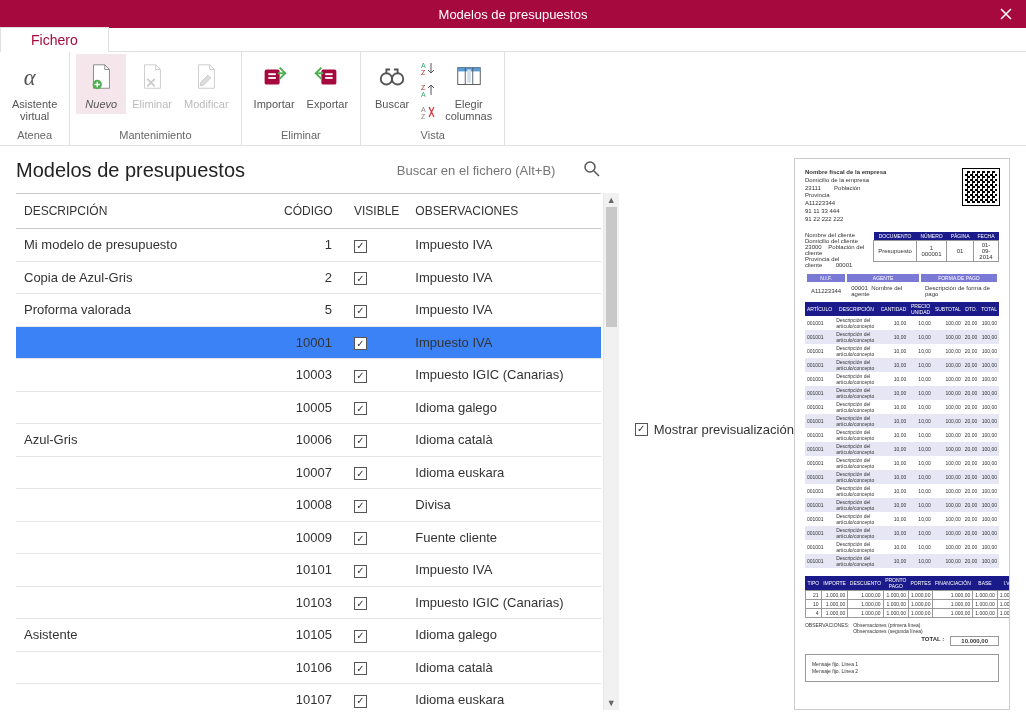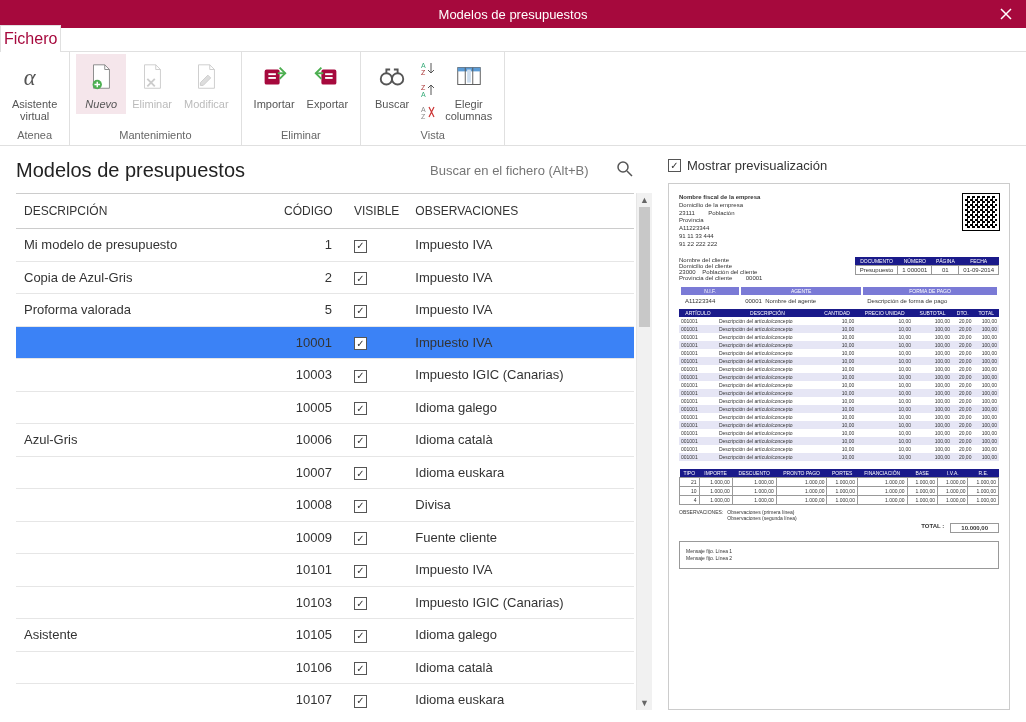"Fichero" .tab { font-size: 16px -> 14px; padding: 4px 3px -> 4px 30px }
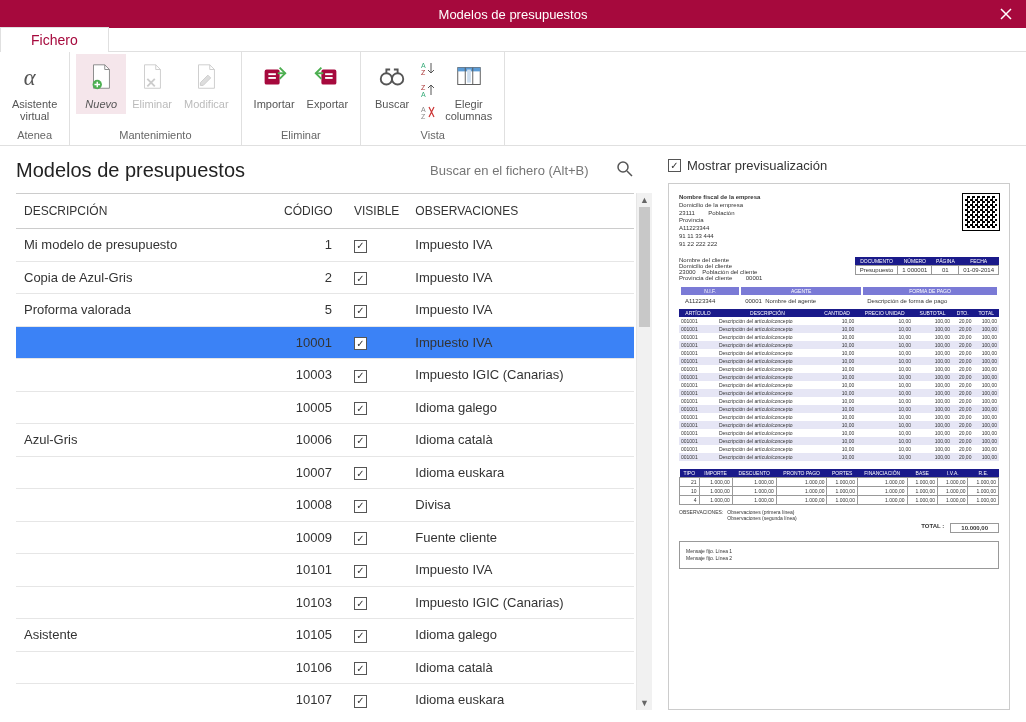"Mostrar previsualización" .right-pane { flex-direction: column -> row }
